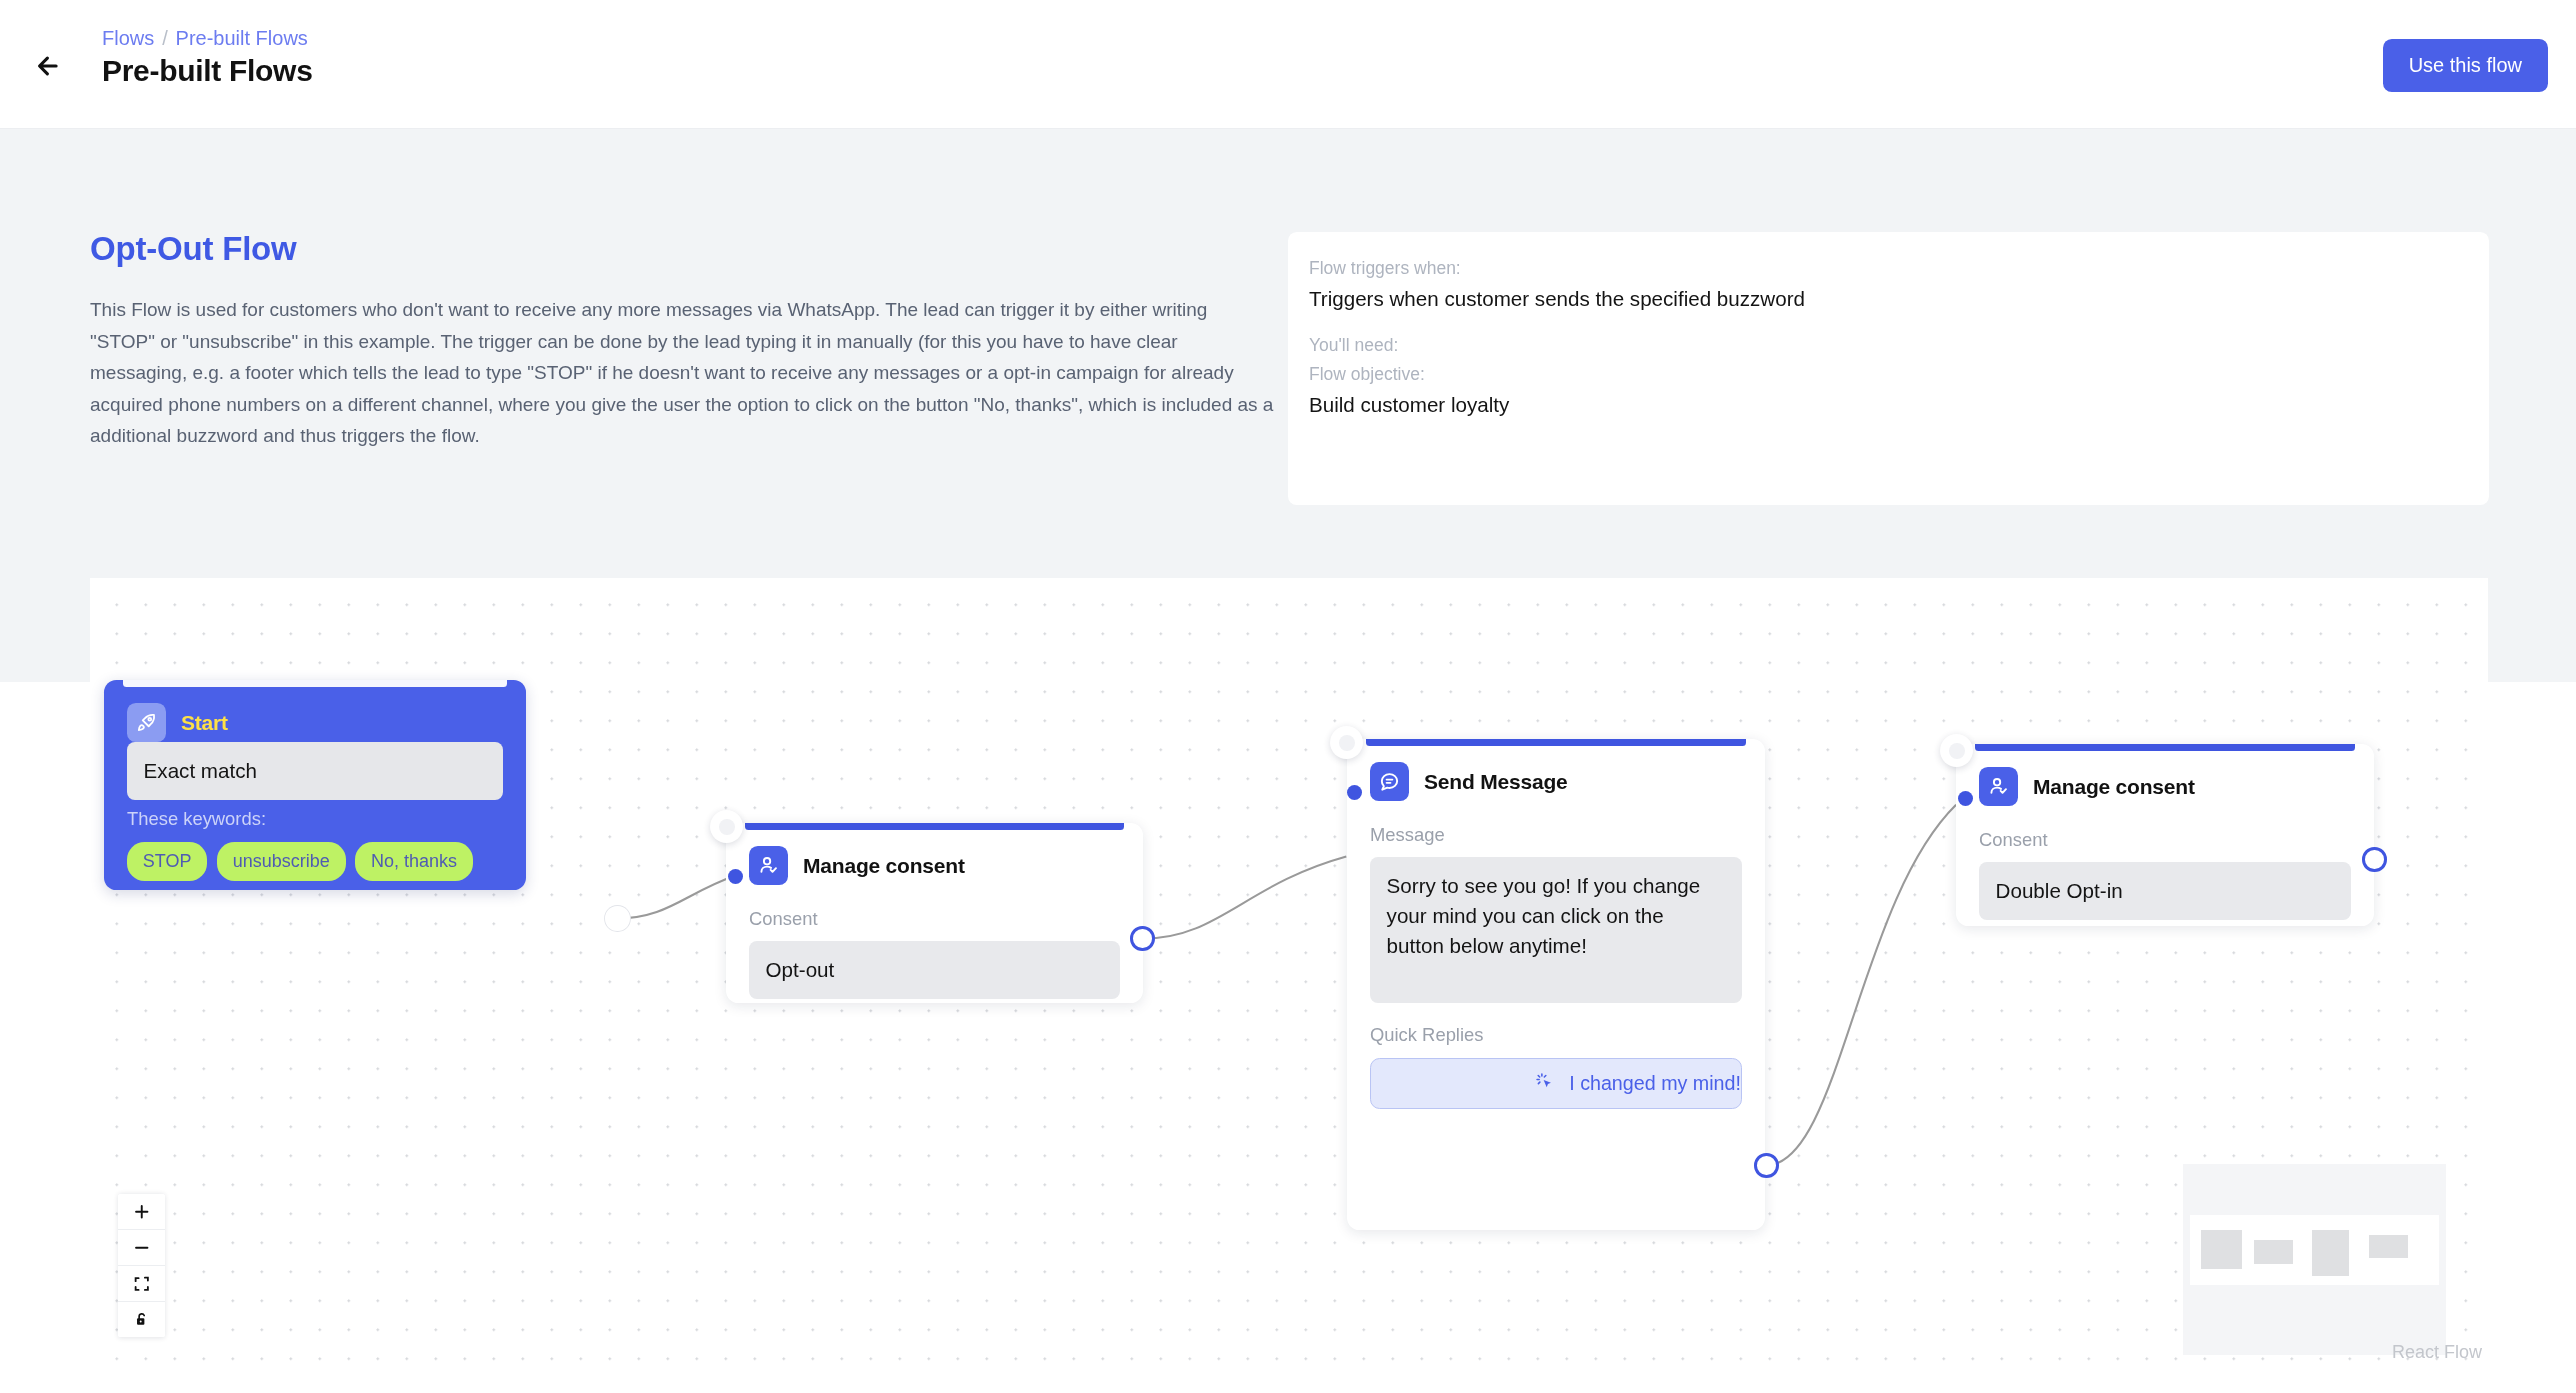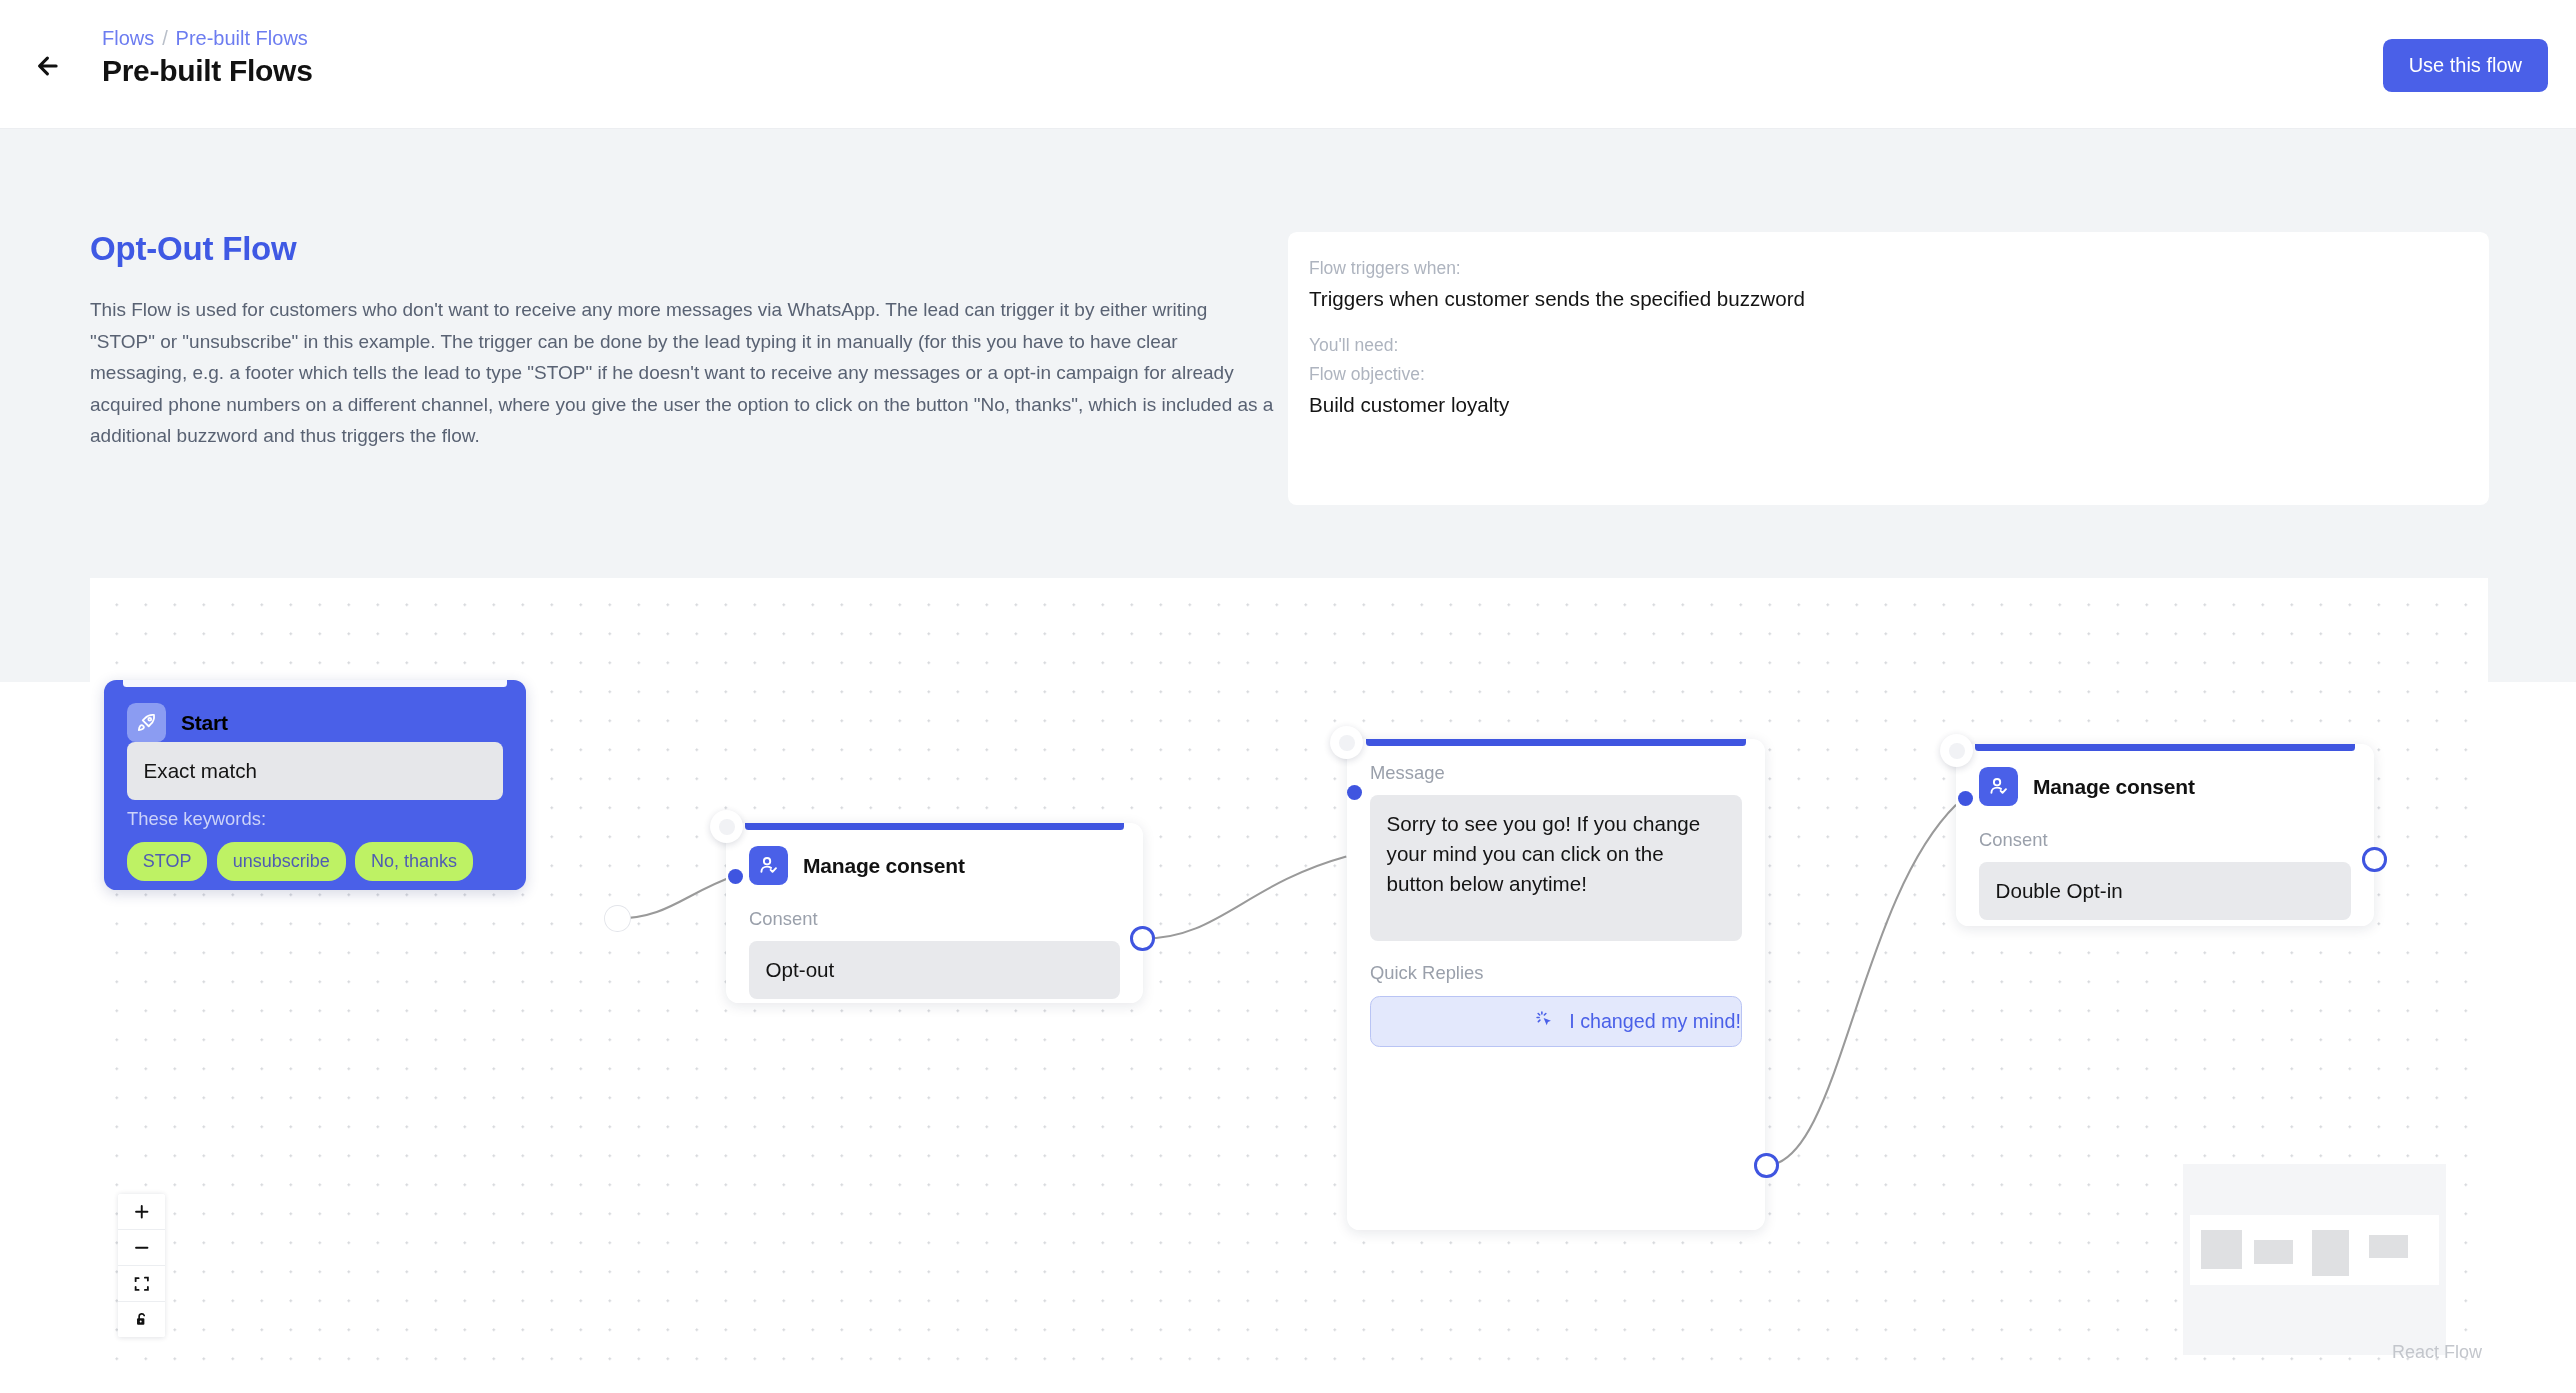"Start" .node-start .node-title { color: #000000 -> #fde047 }
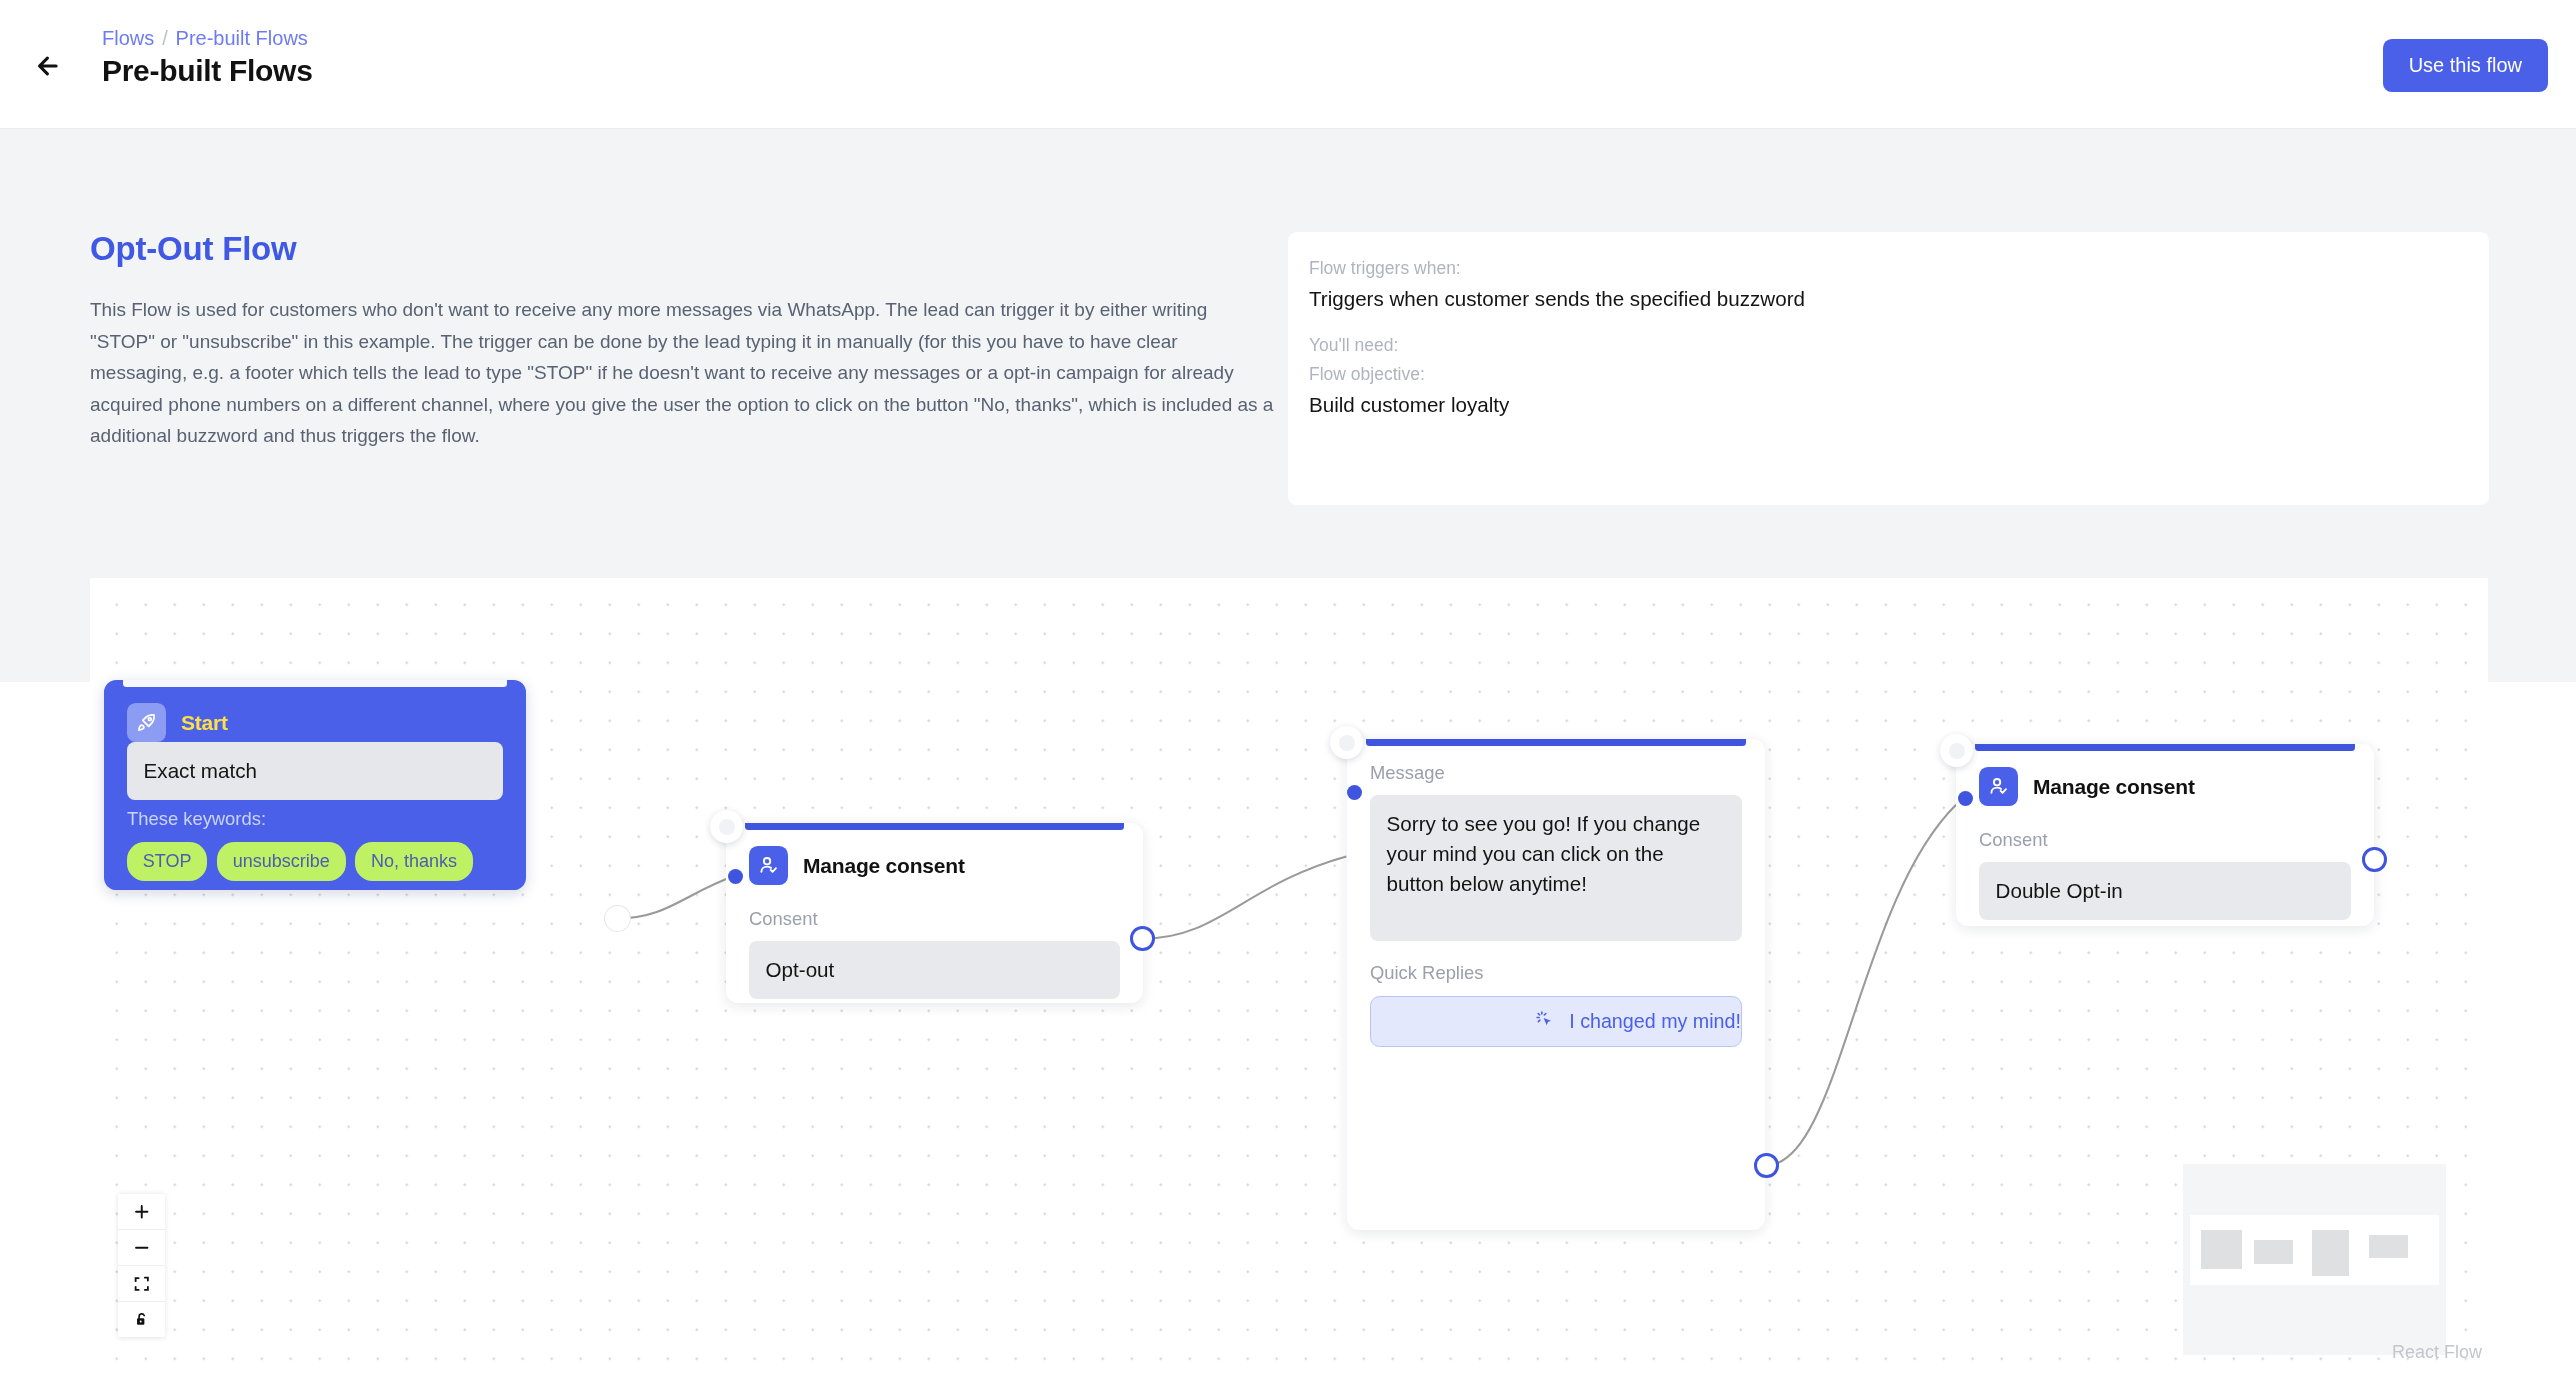"Send Message" div.node-head { html: none -> <div> <span> <svg> <path></path> <path></path> </svg> </span> <span>Send Message</span> </div> }
